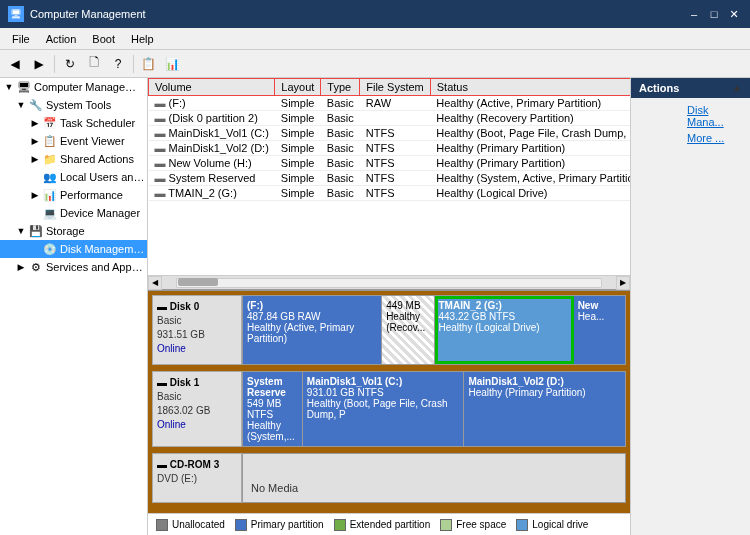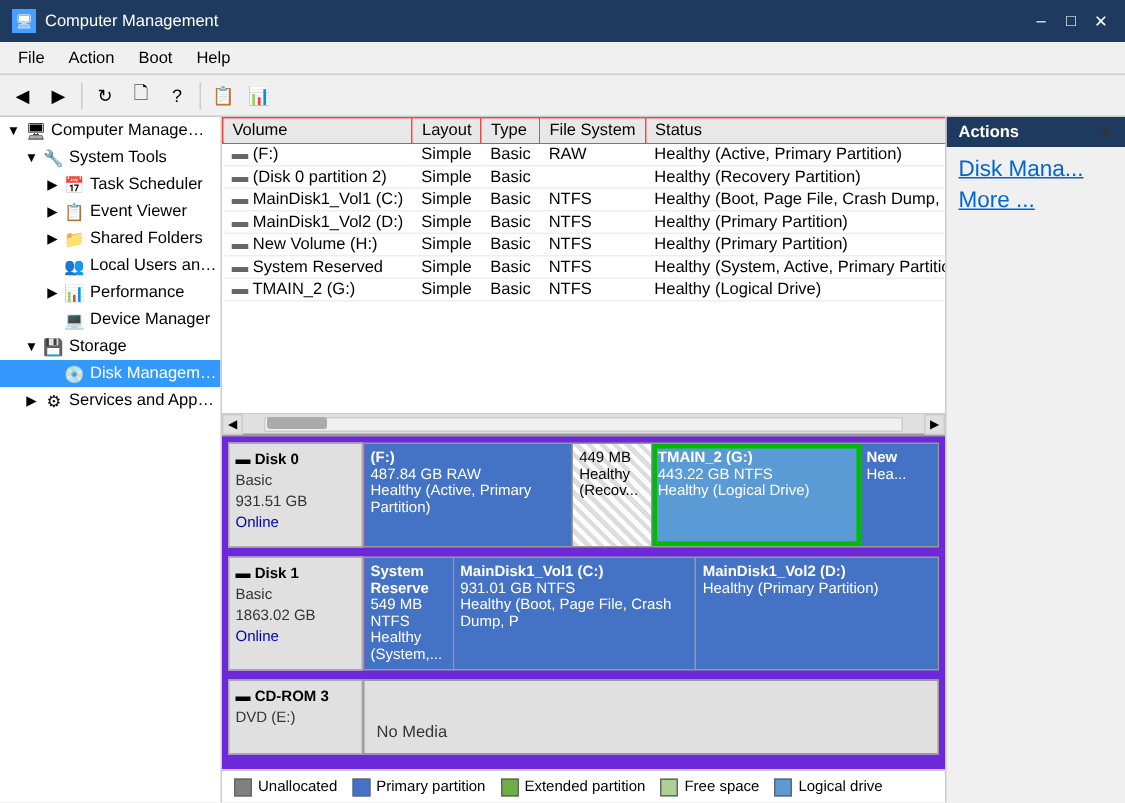"Disk Mana..." .actions-link { font-size: 15px -> 11px; margin-left: none -> 48px }
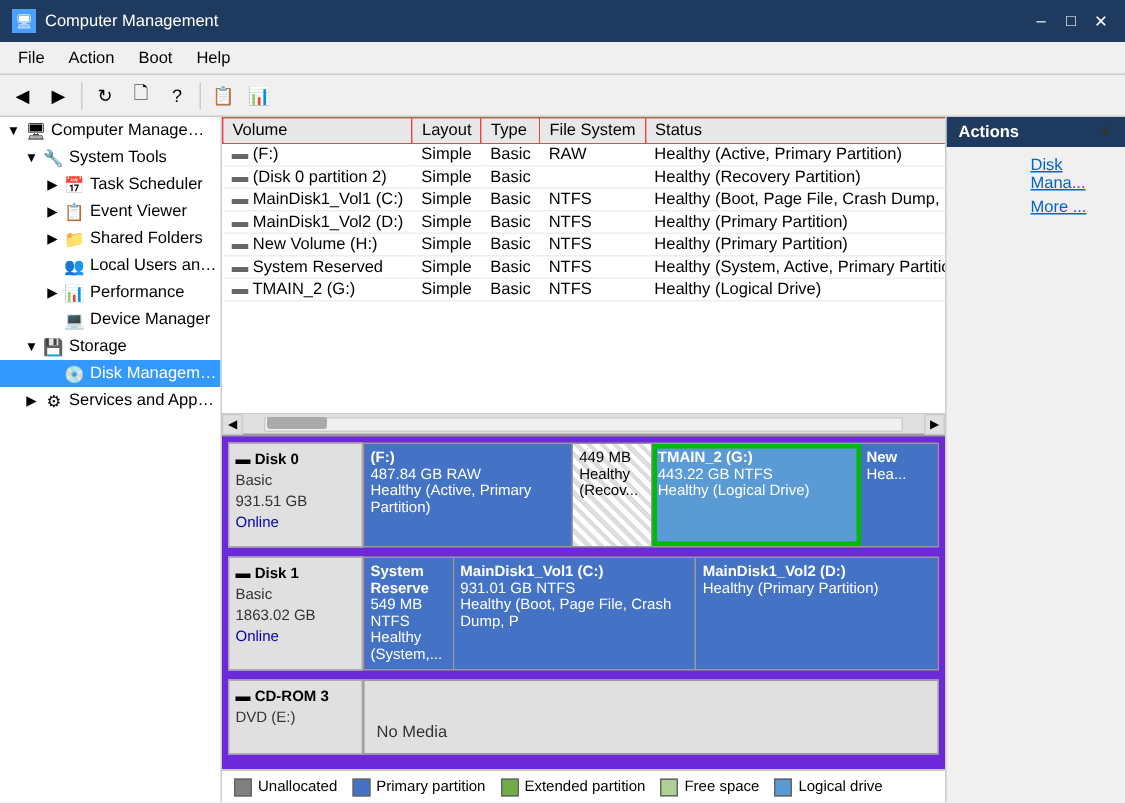"Shared Folders" span.tree-label { text: Folders -> Actions }
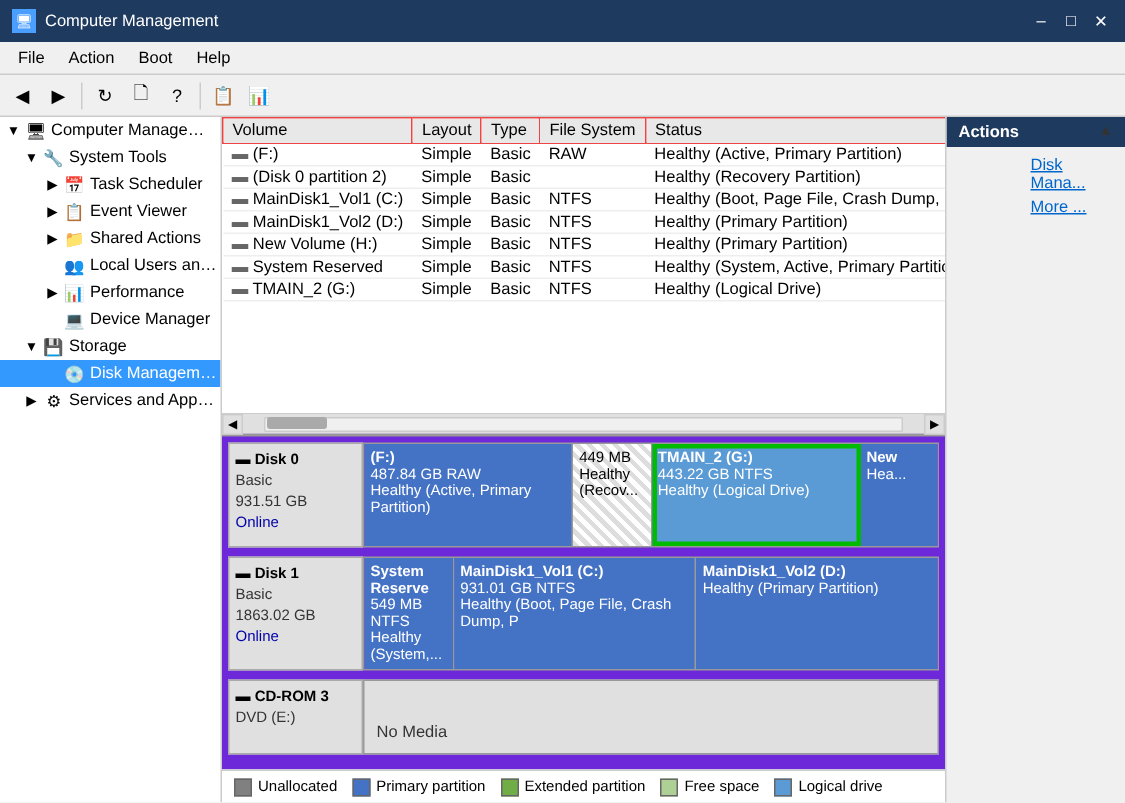"▬ Disk 0" .disk-view-area { background: #6d28d9 -> #a16207 }
